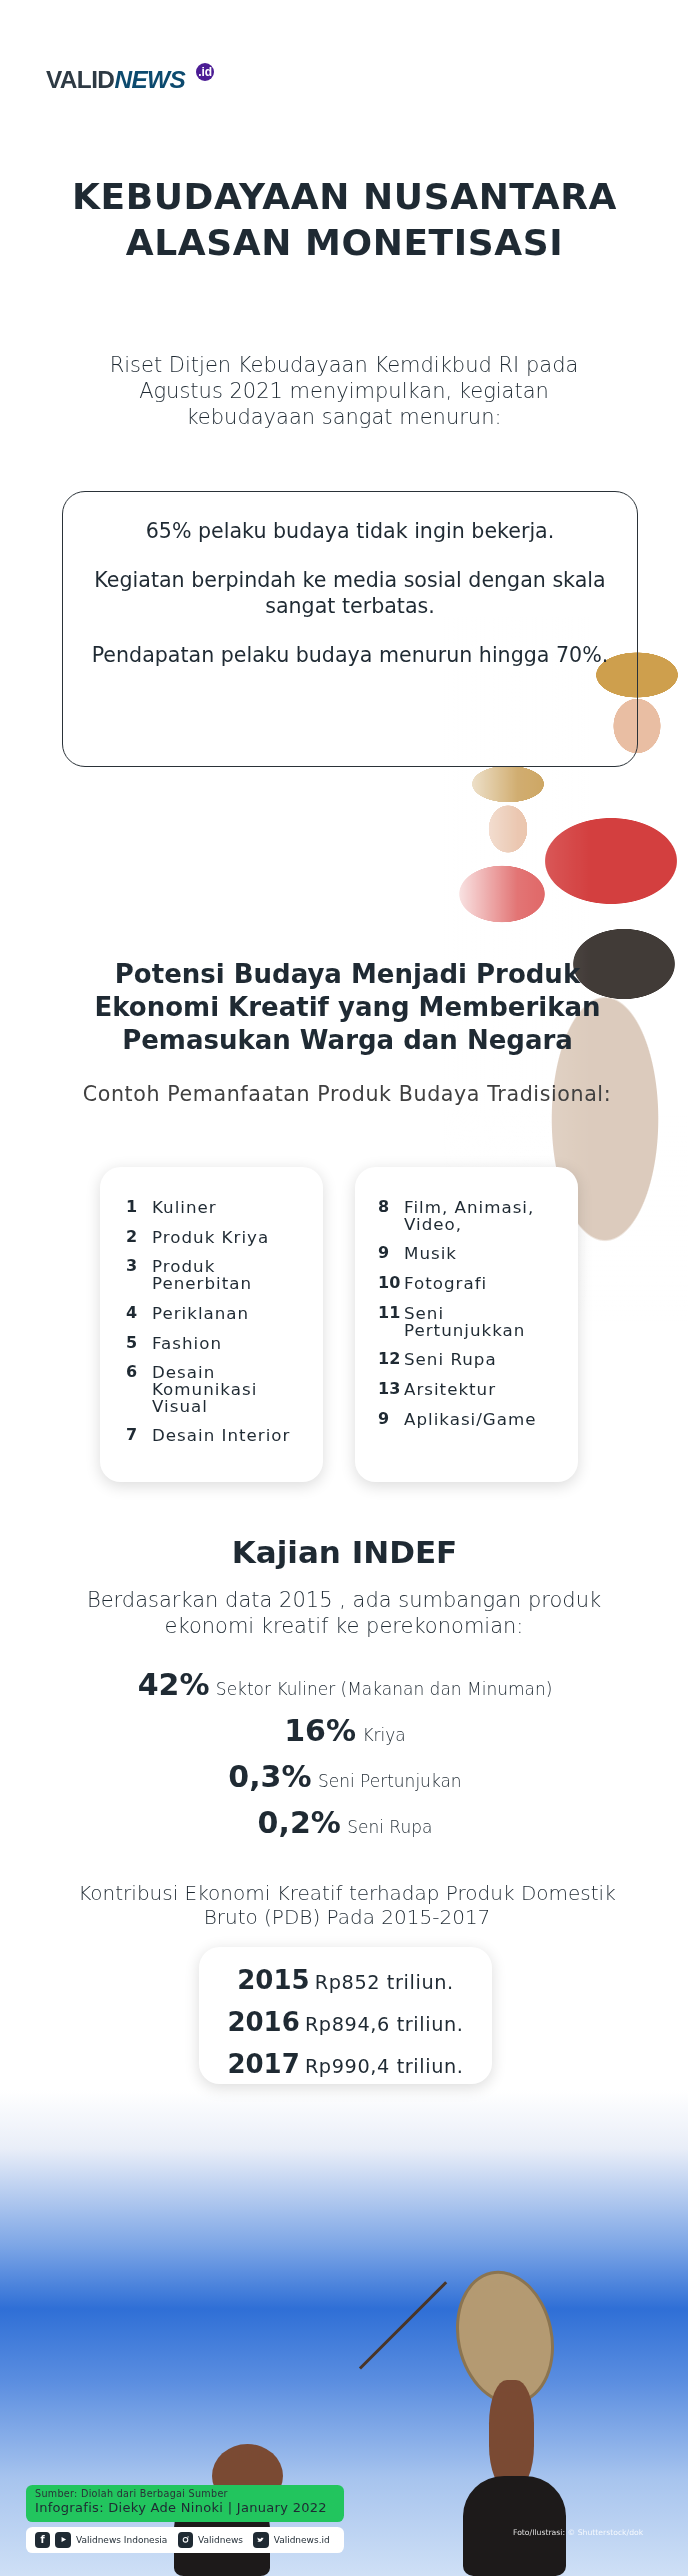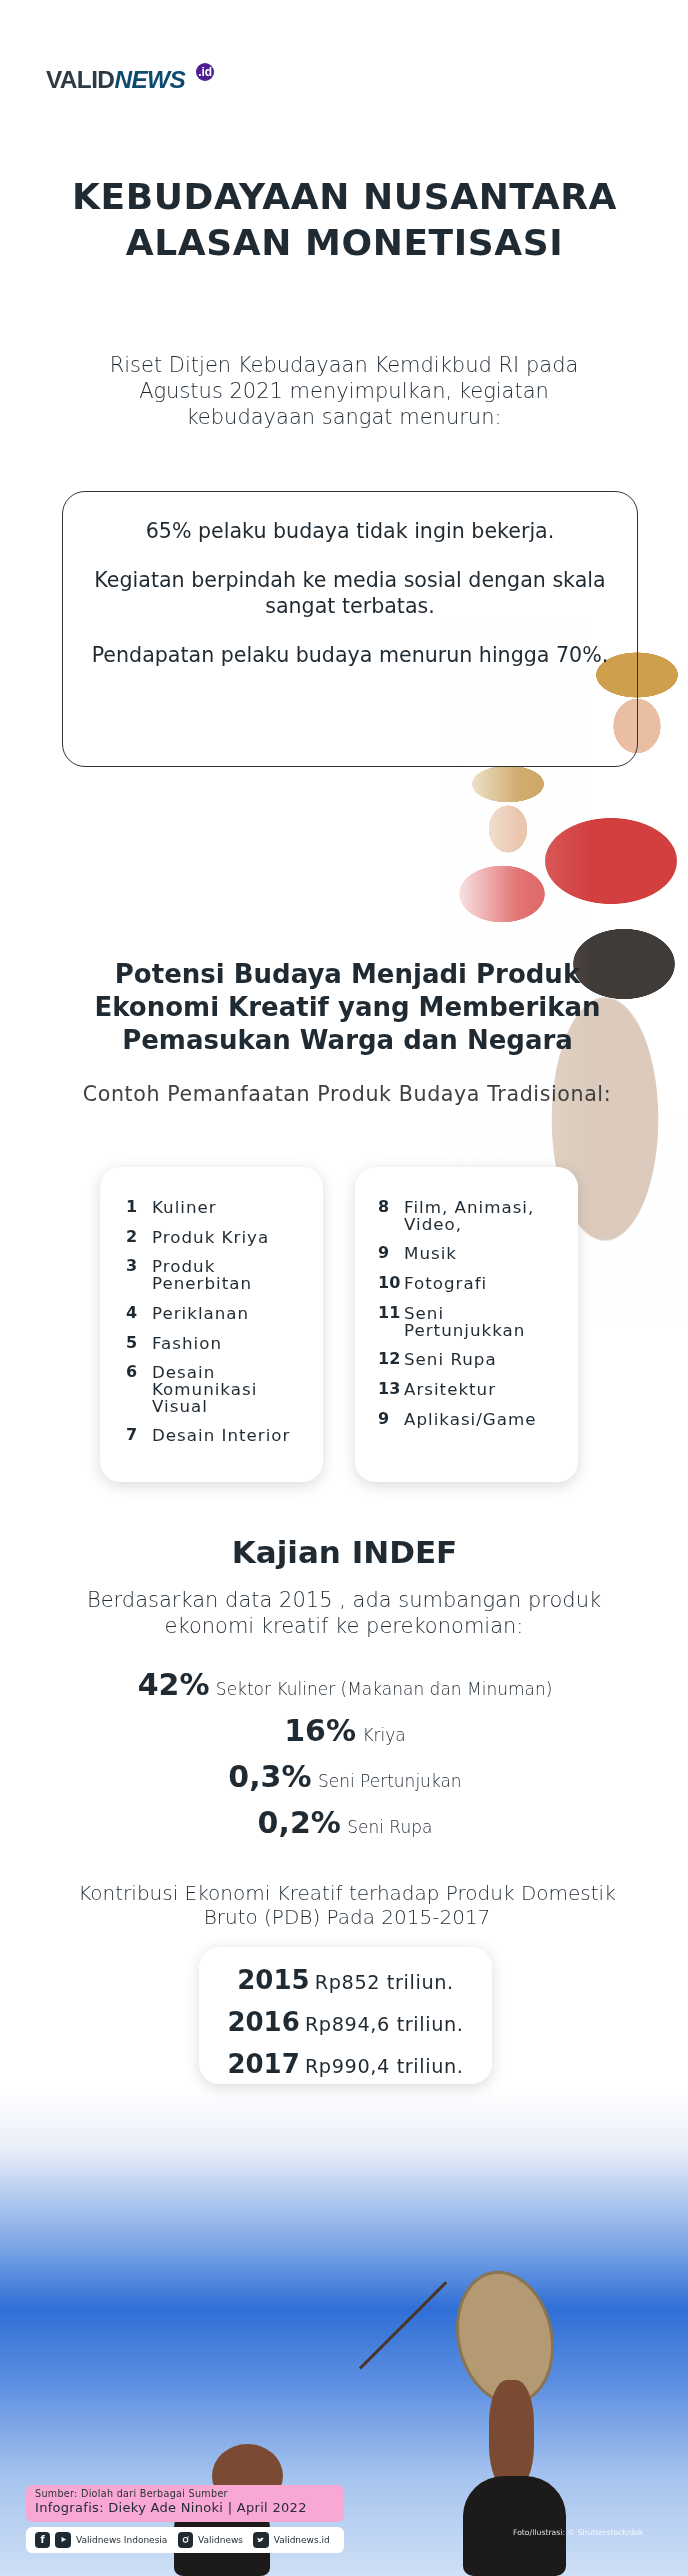"Sumber: Diolah dari Berbagai Sumber" .credit-box { background: #f9a8d4 -> #22c55e }
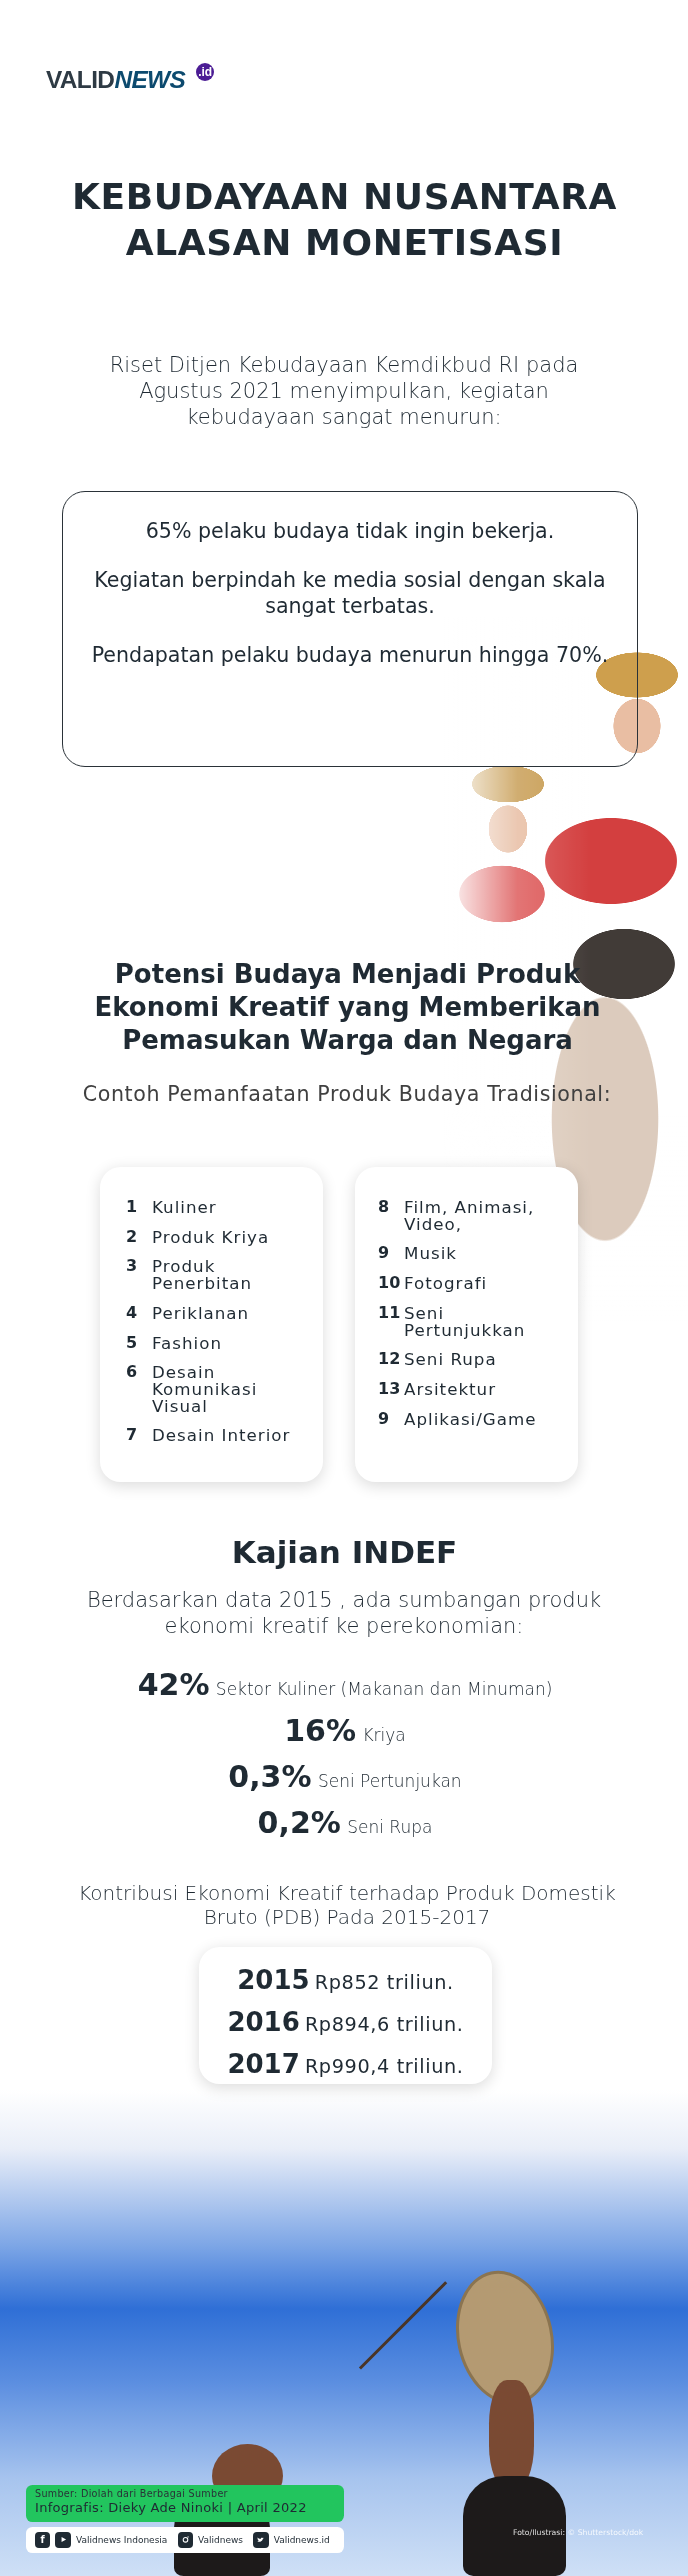"Infografis: Dieky Ade Ninoki |" div.by { text: April -> January }
